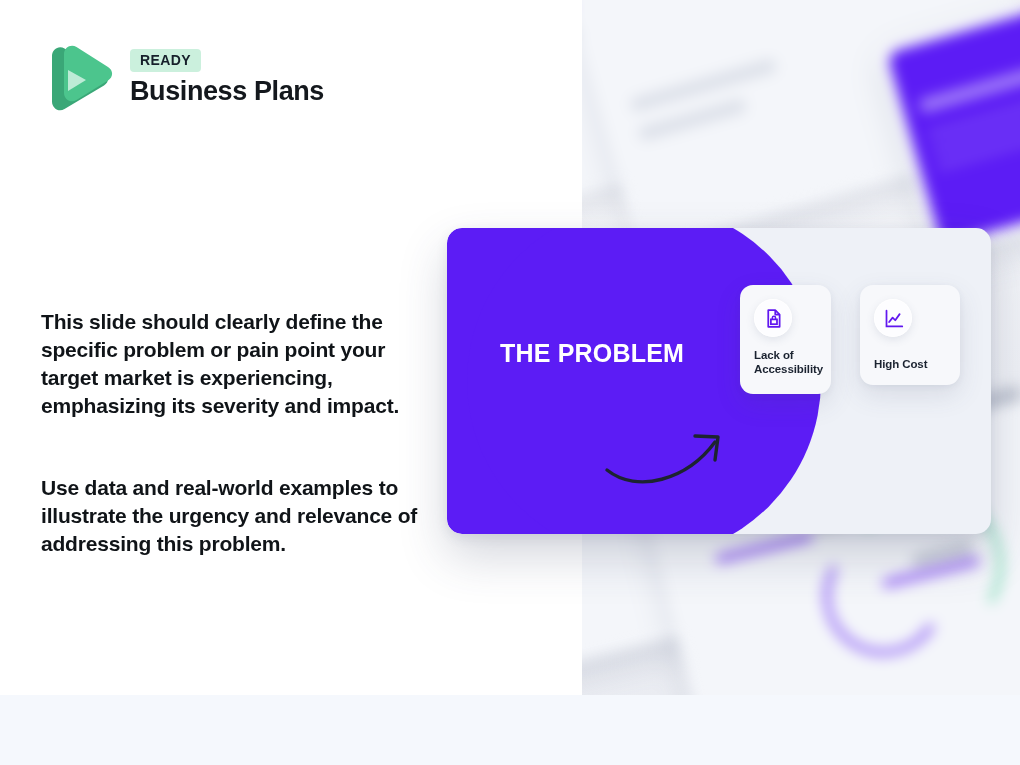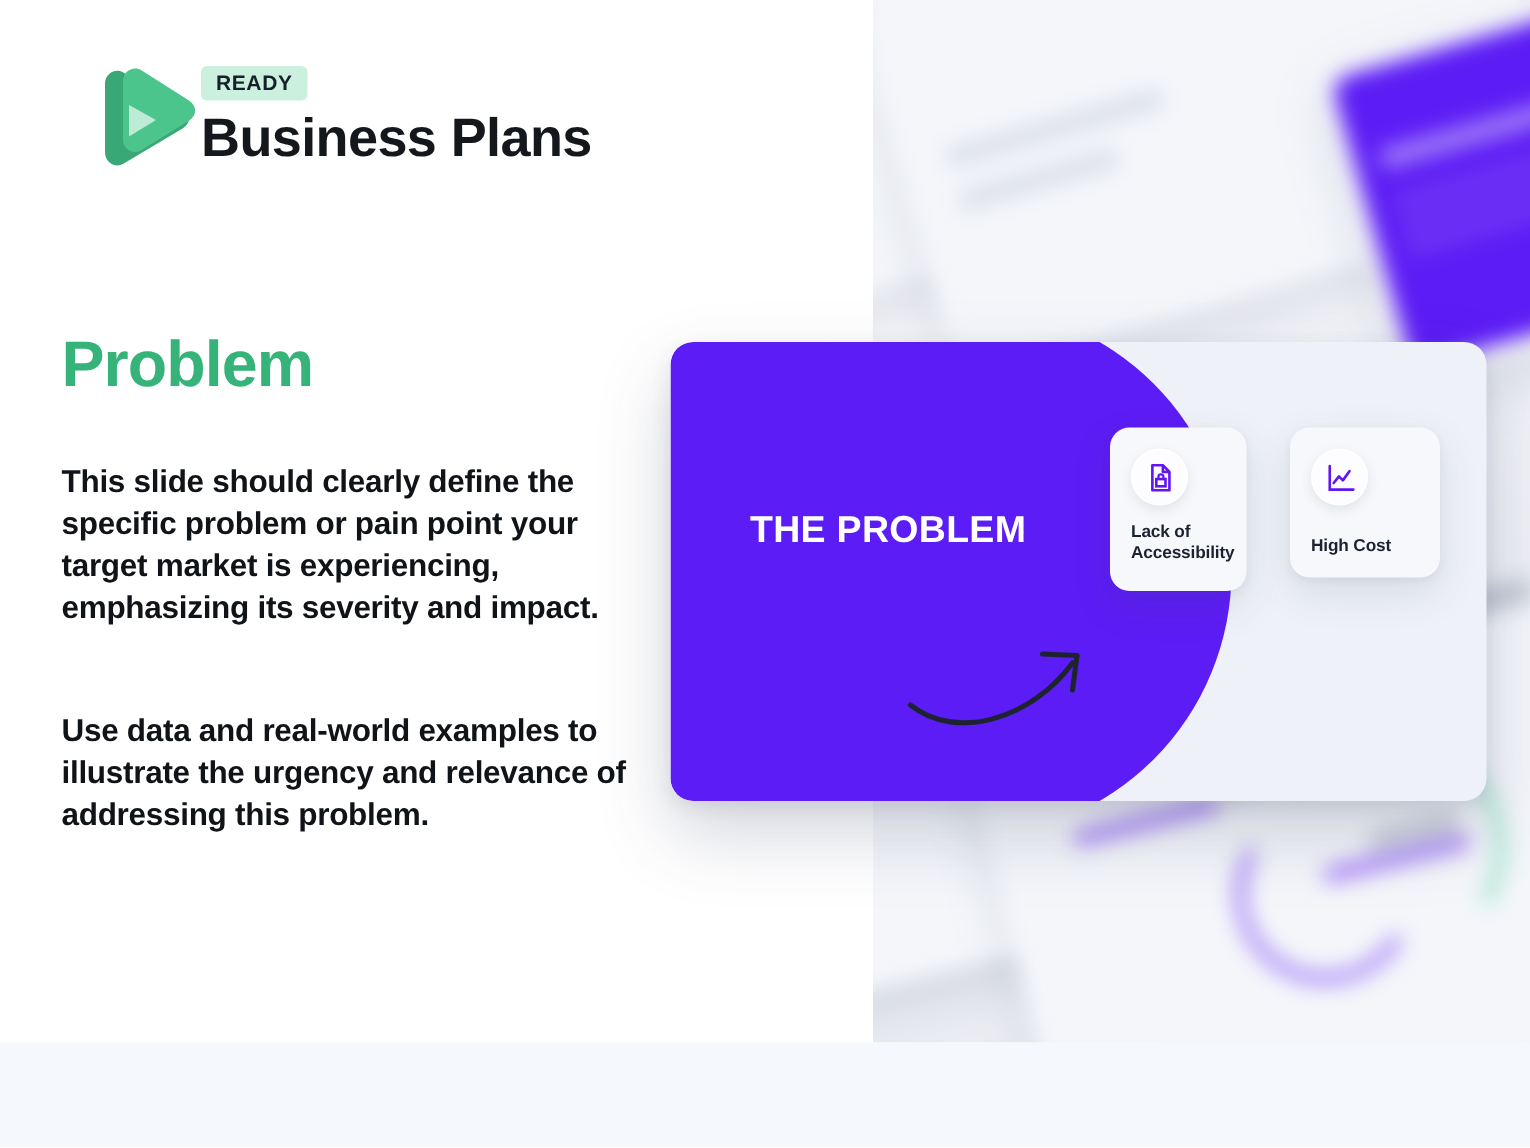"READY" .logo-row { gap: 0 -> 14px; left: 60px -> 42px }
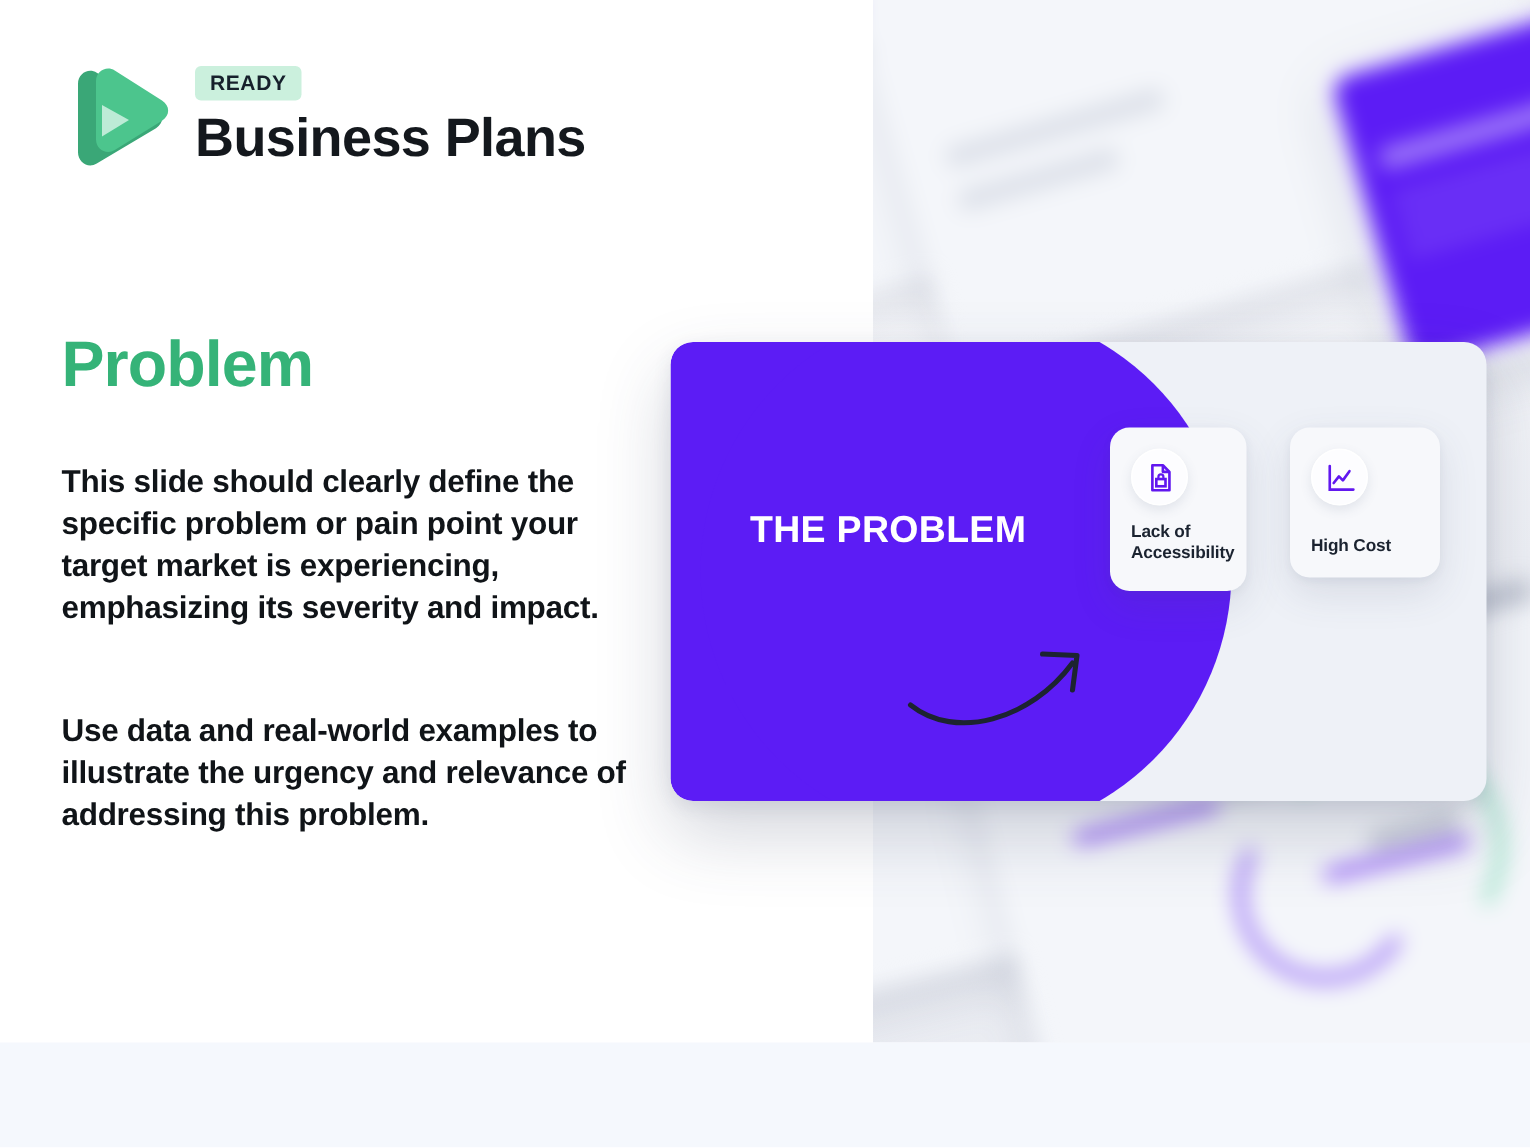"Business Plans" .brand-name { font-size: 36px -> 27px }
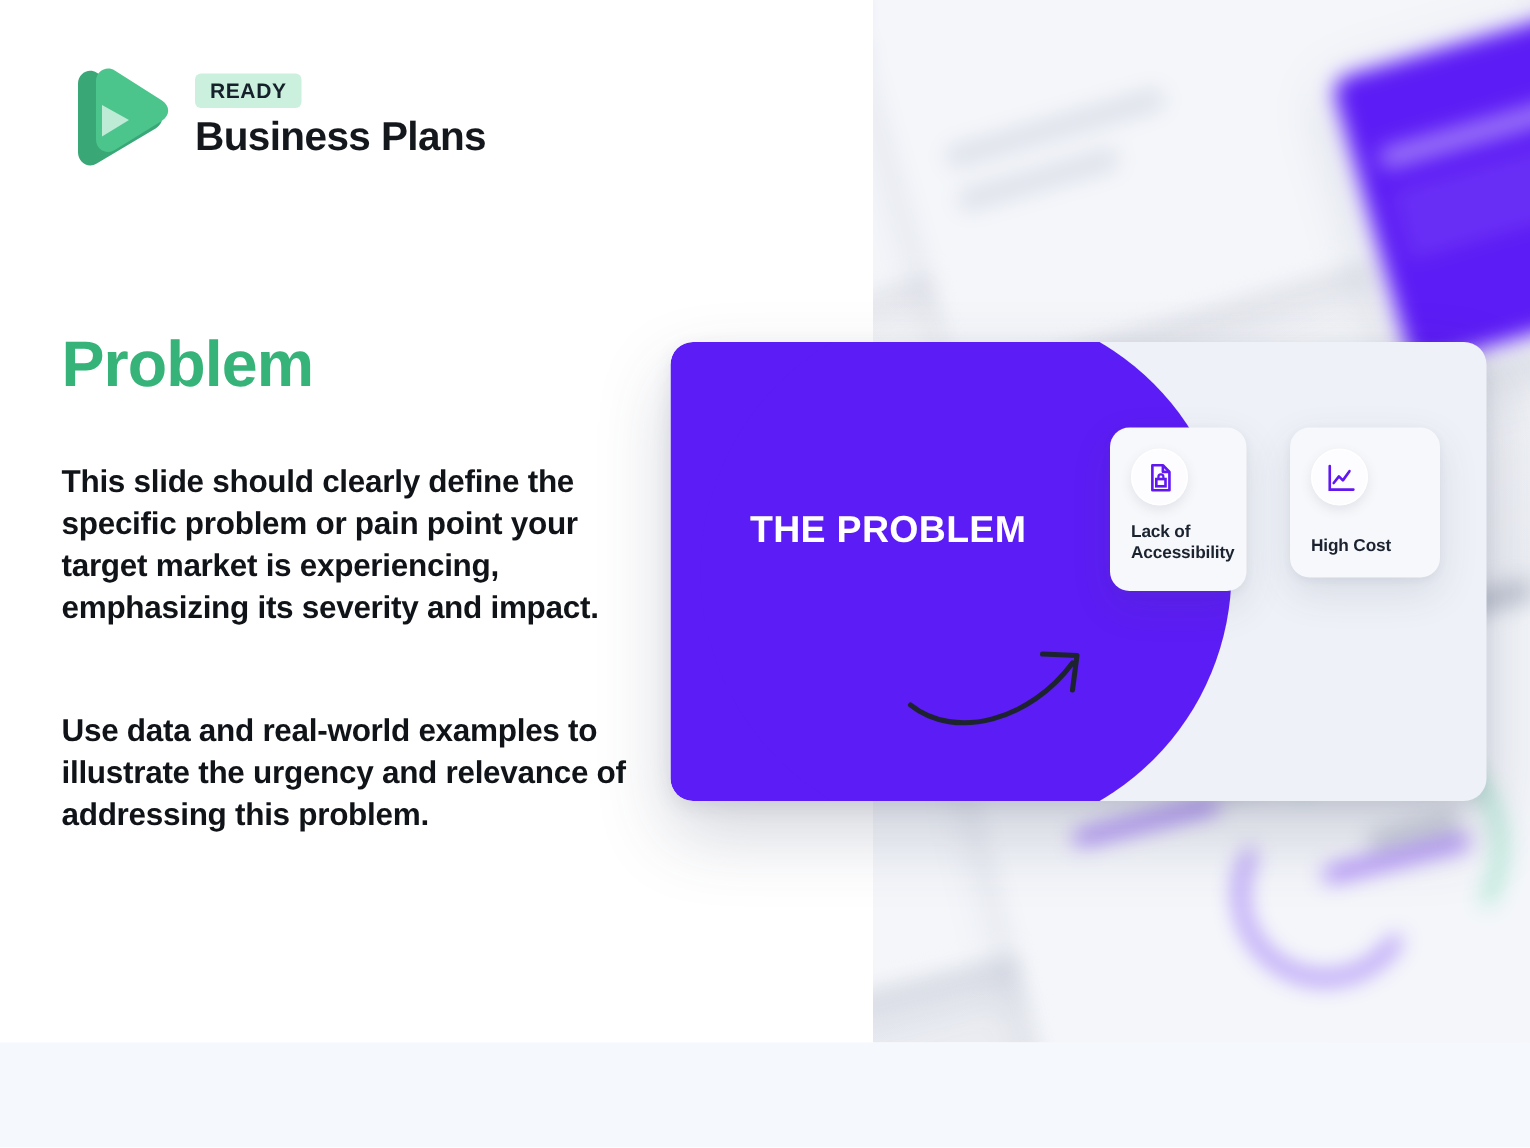"Problem" h1.page-title { html: <h1>Problem</h1> -> none }
